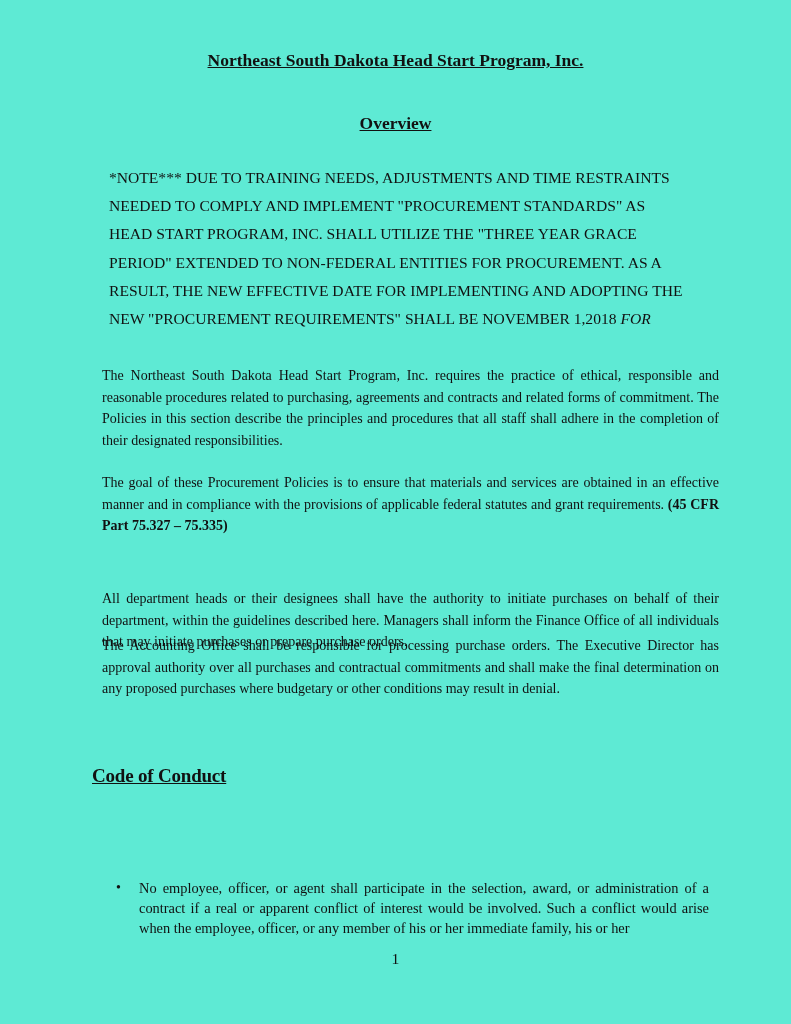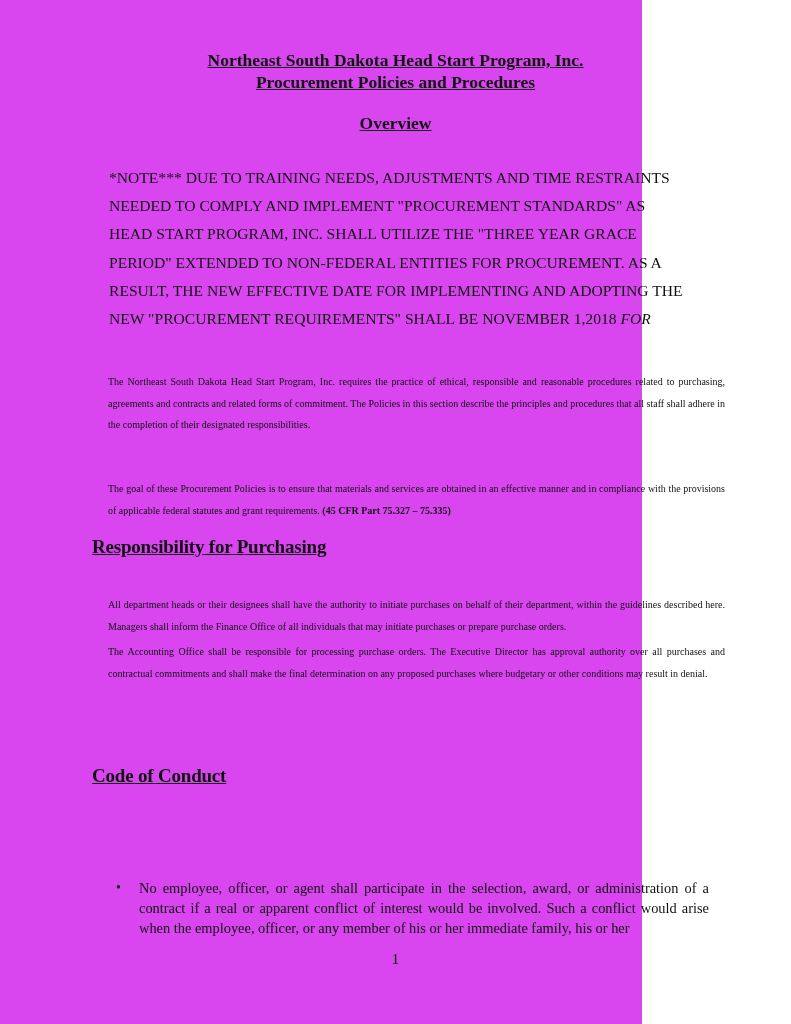"Northeast South Dakota Head Start" .page { background: #d946ef -> #5eead4; width: 642px -> 791px }
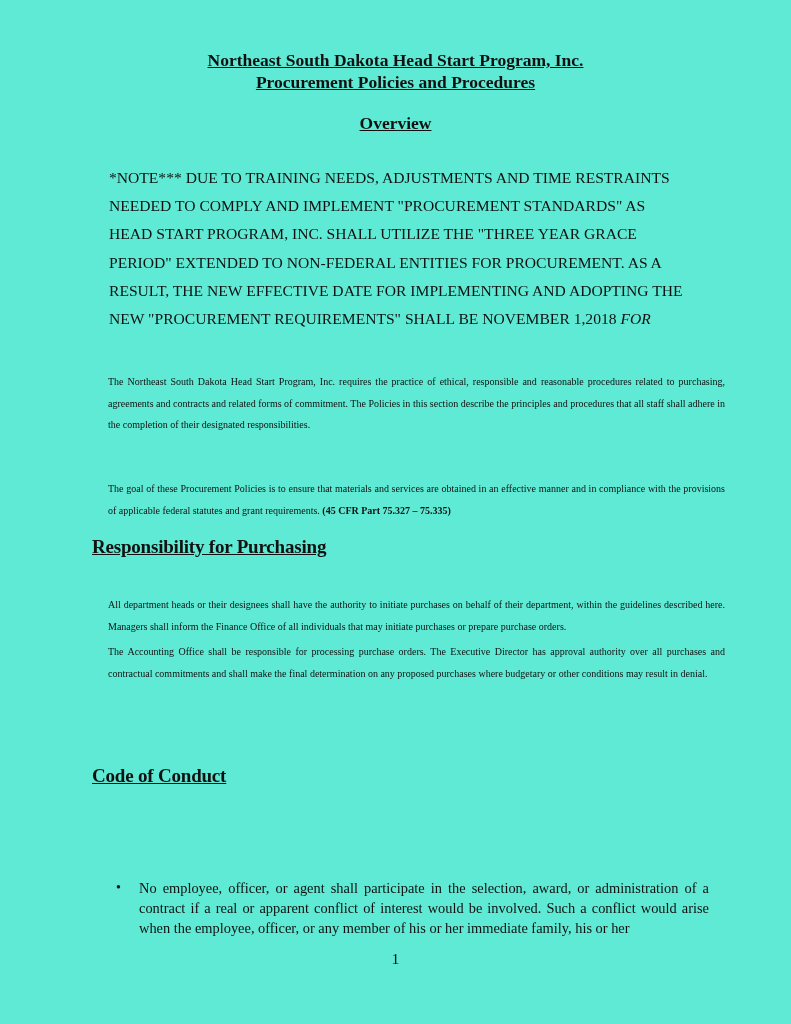"Procurement Policies and Procedures" div.title { html: <div>Procurement Policies and Procedures</div> -> none }
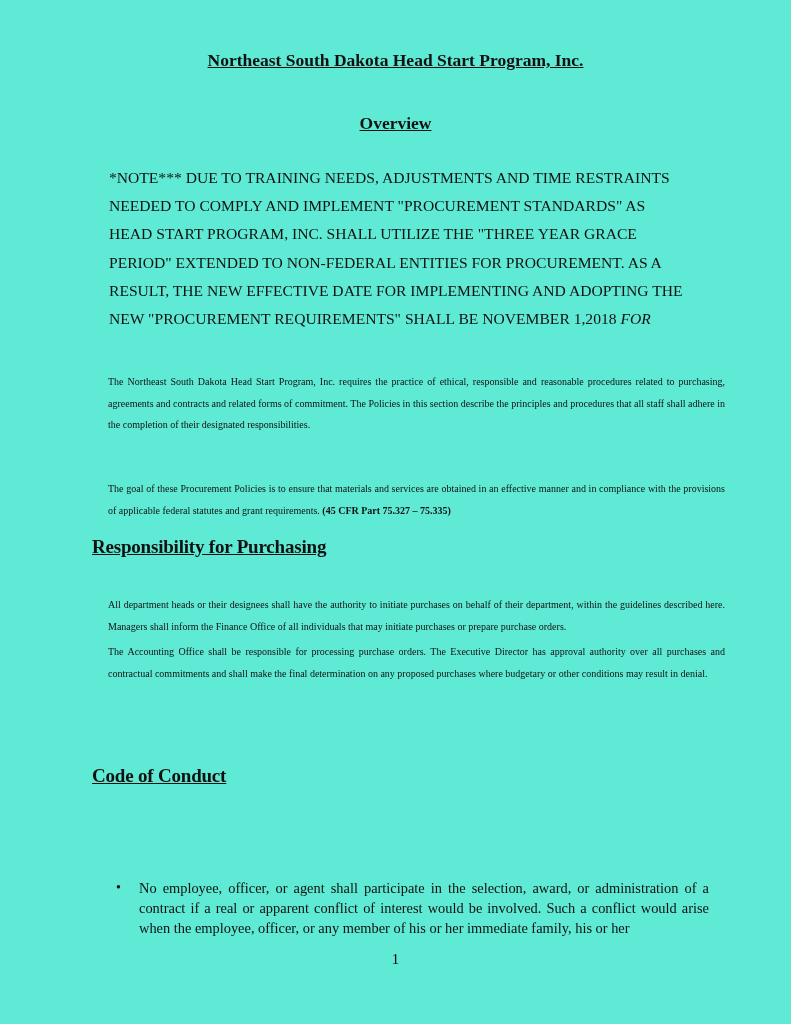"The Northeast South Dakota Head" .para { font-size: 10px -> 14px; margin: 16px -> 10px }
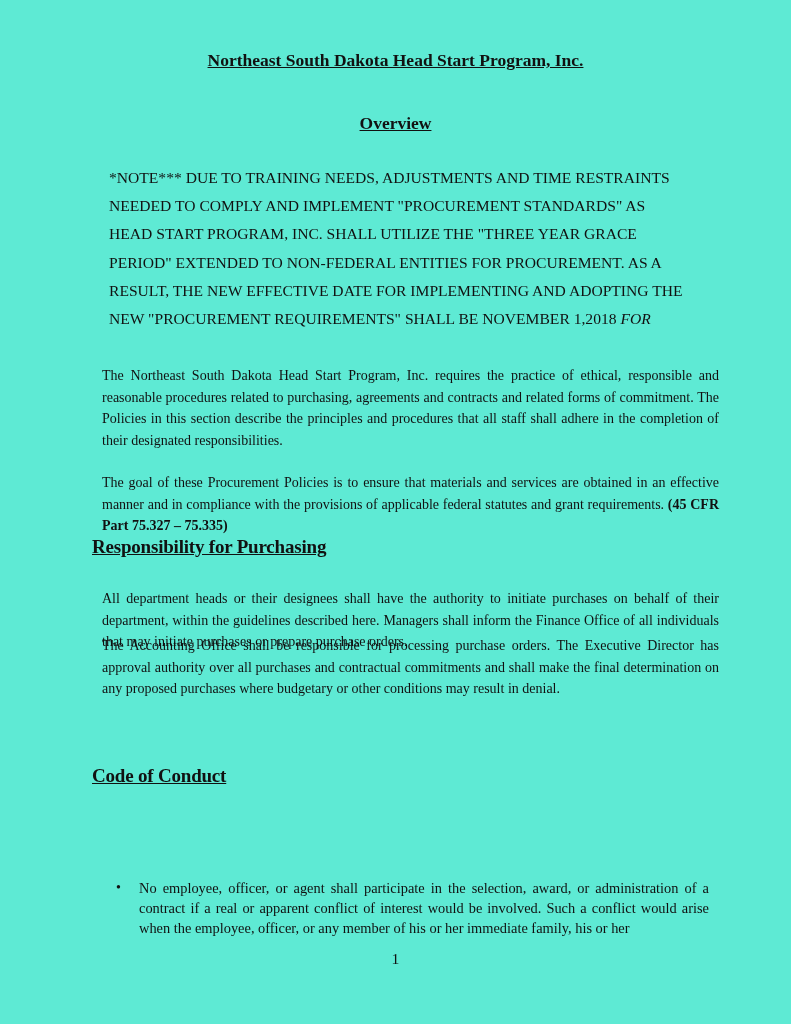"Responsibility for Purchasing" h2.heading { html: <h2>Responsibility for Purchasing</h2> -> none }
